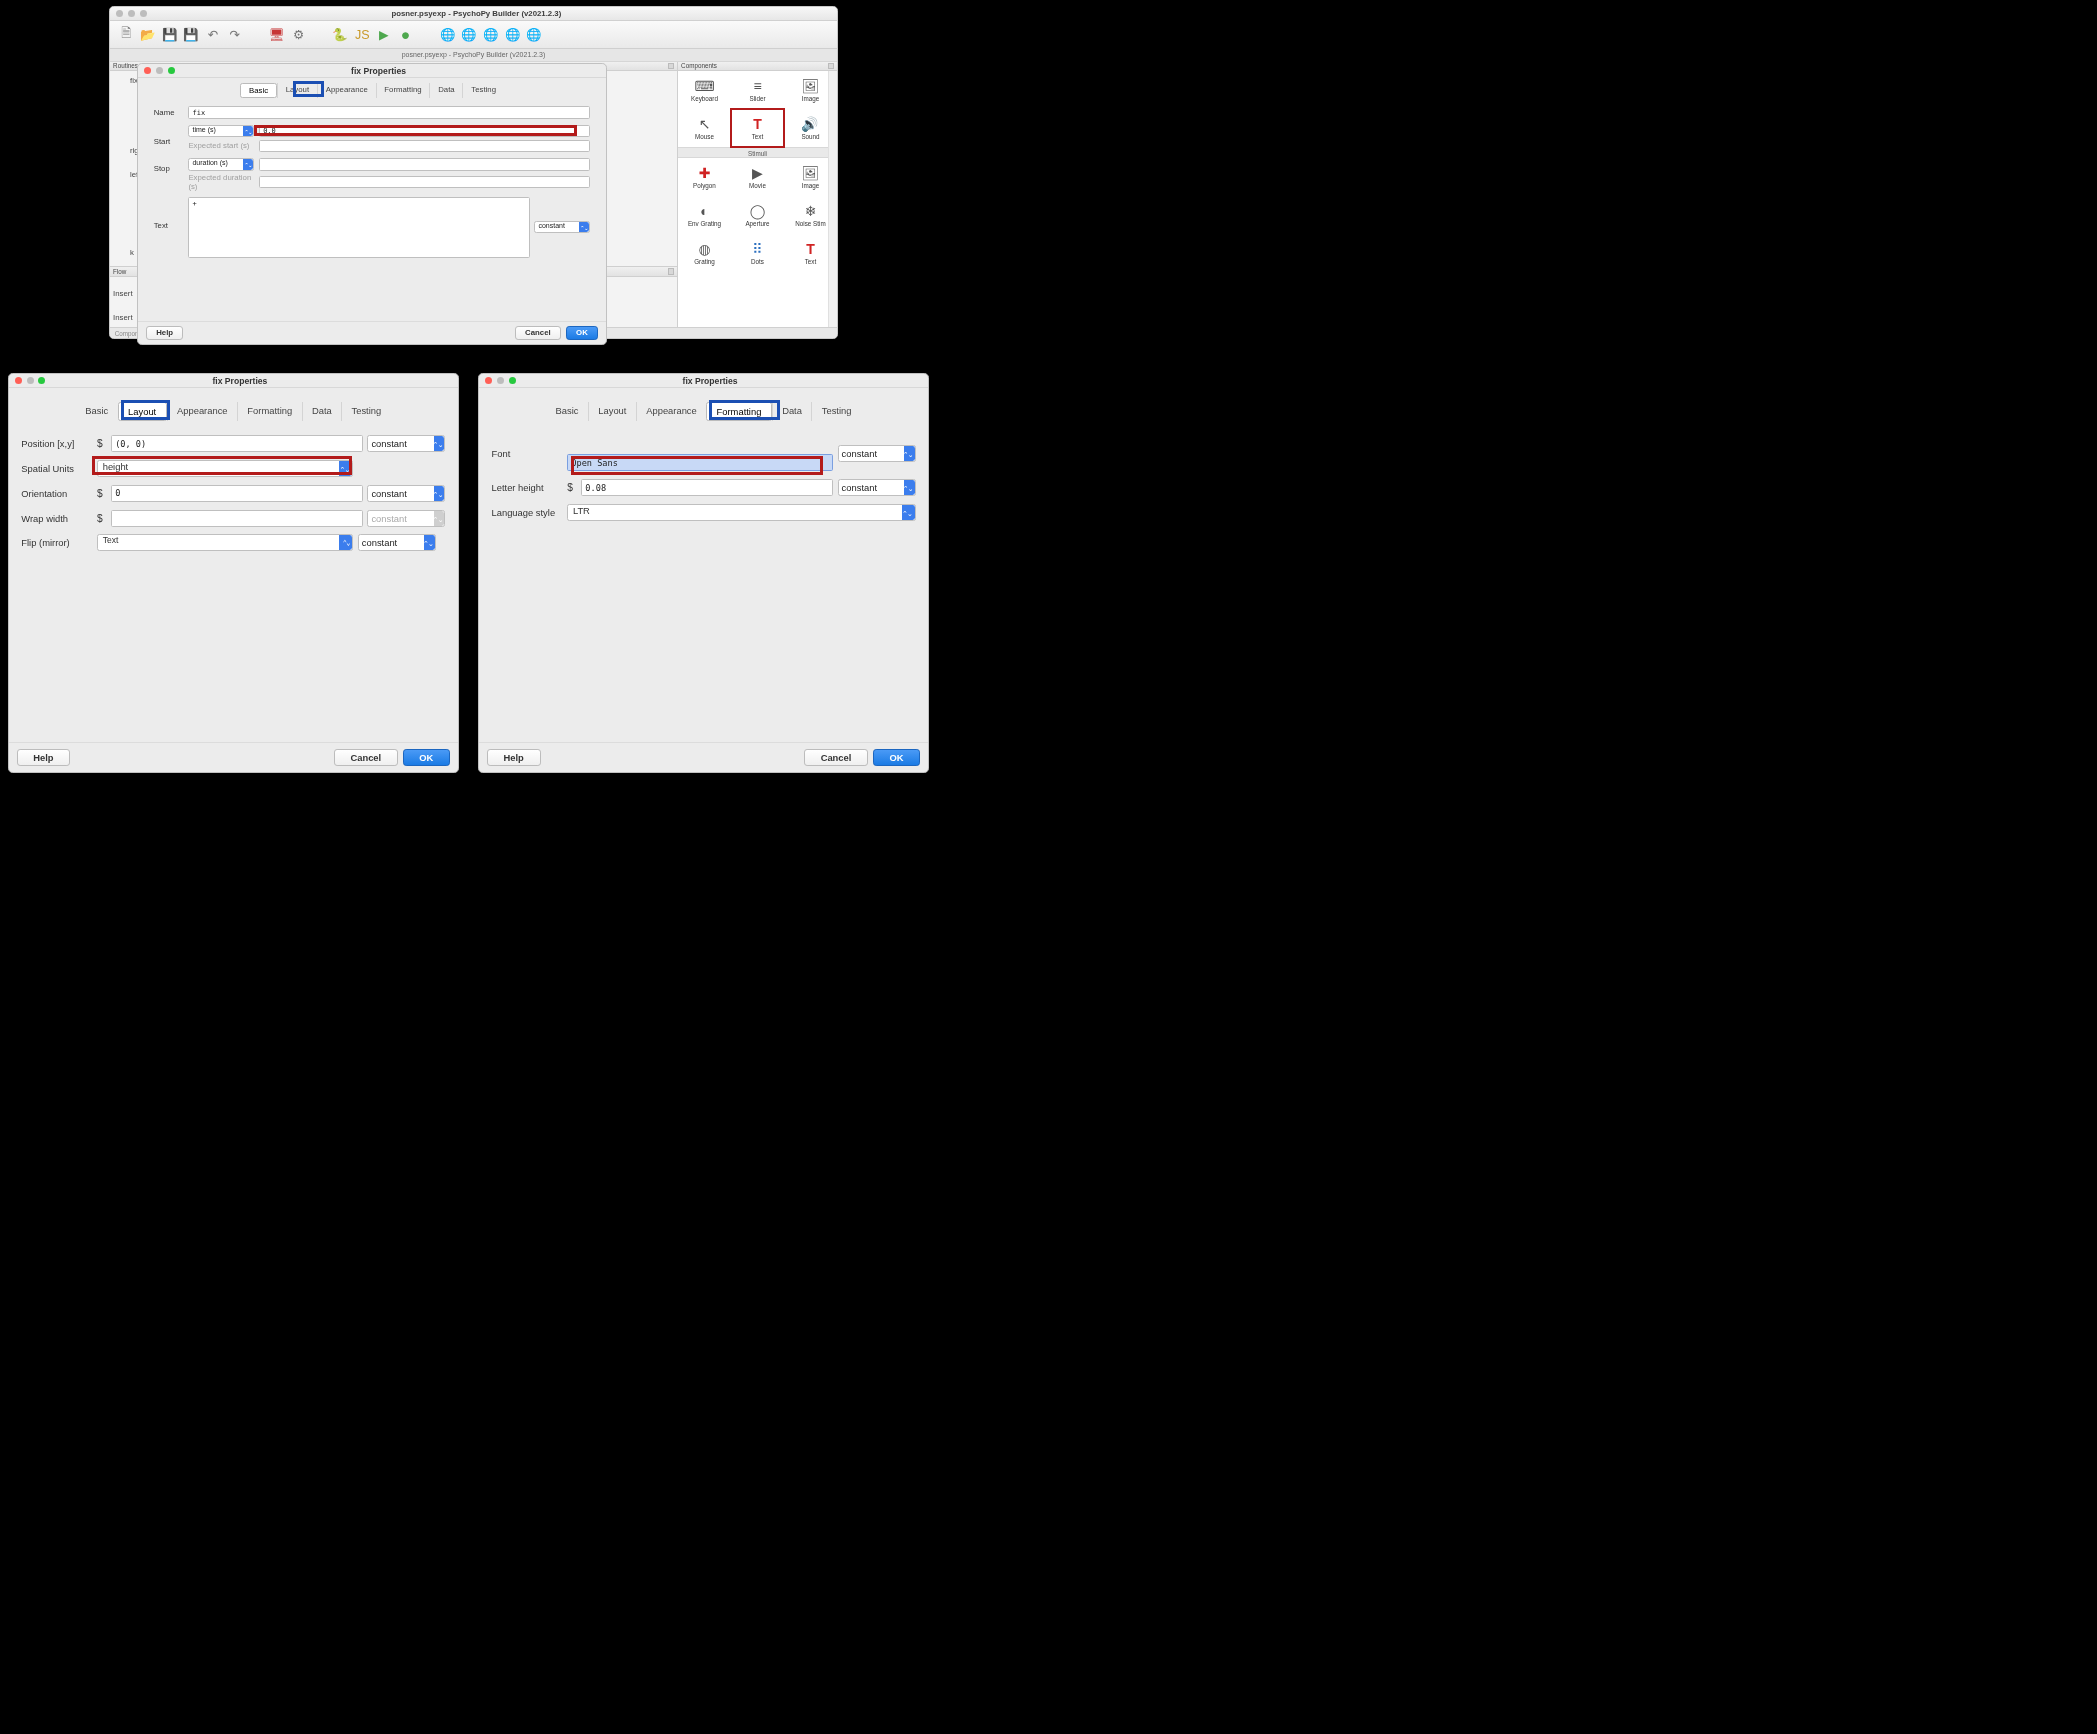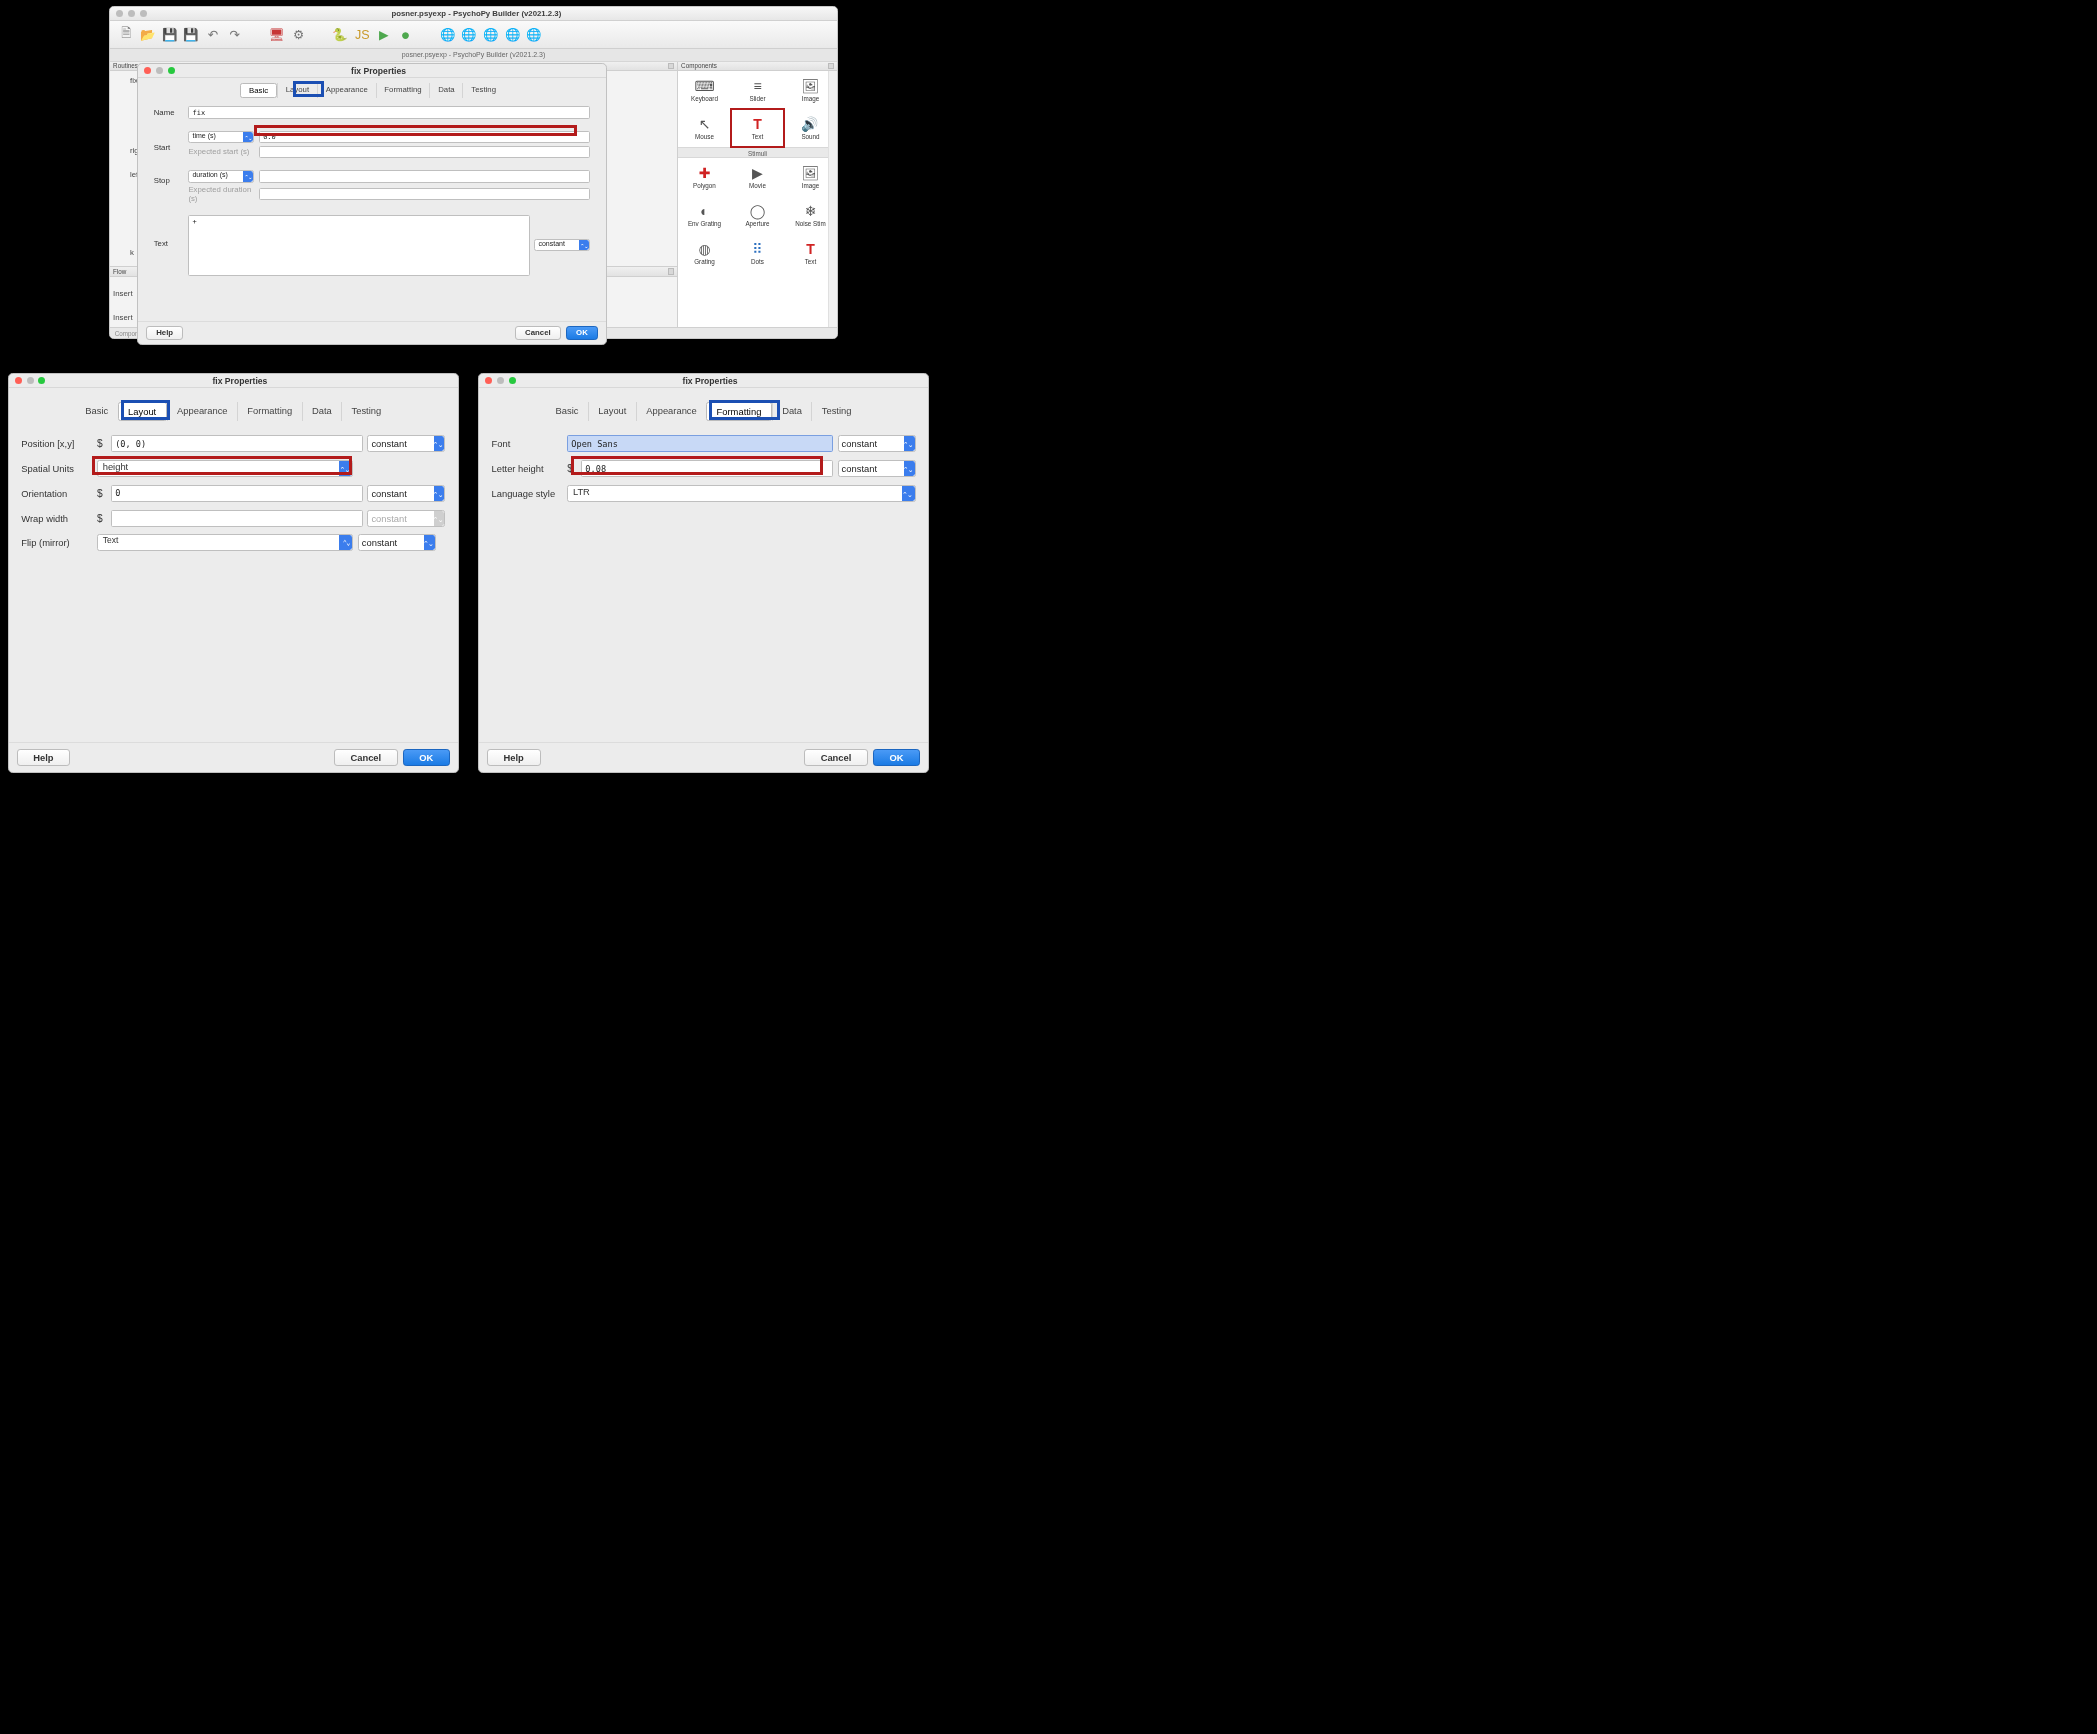"Name" .dialog-content { gap: 12px -> 6px }
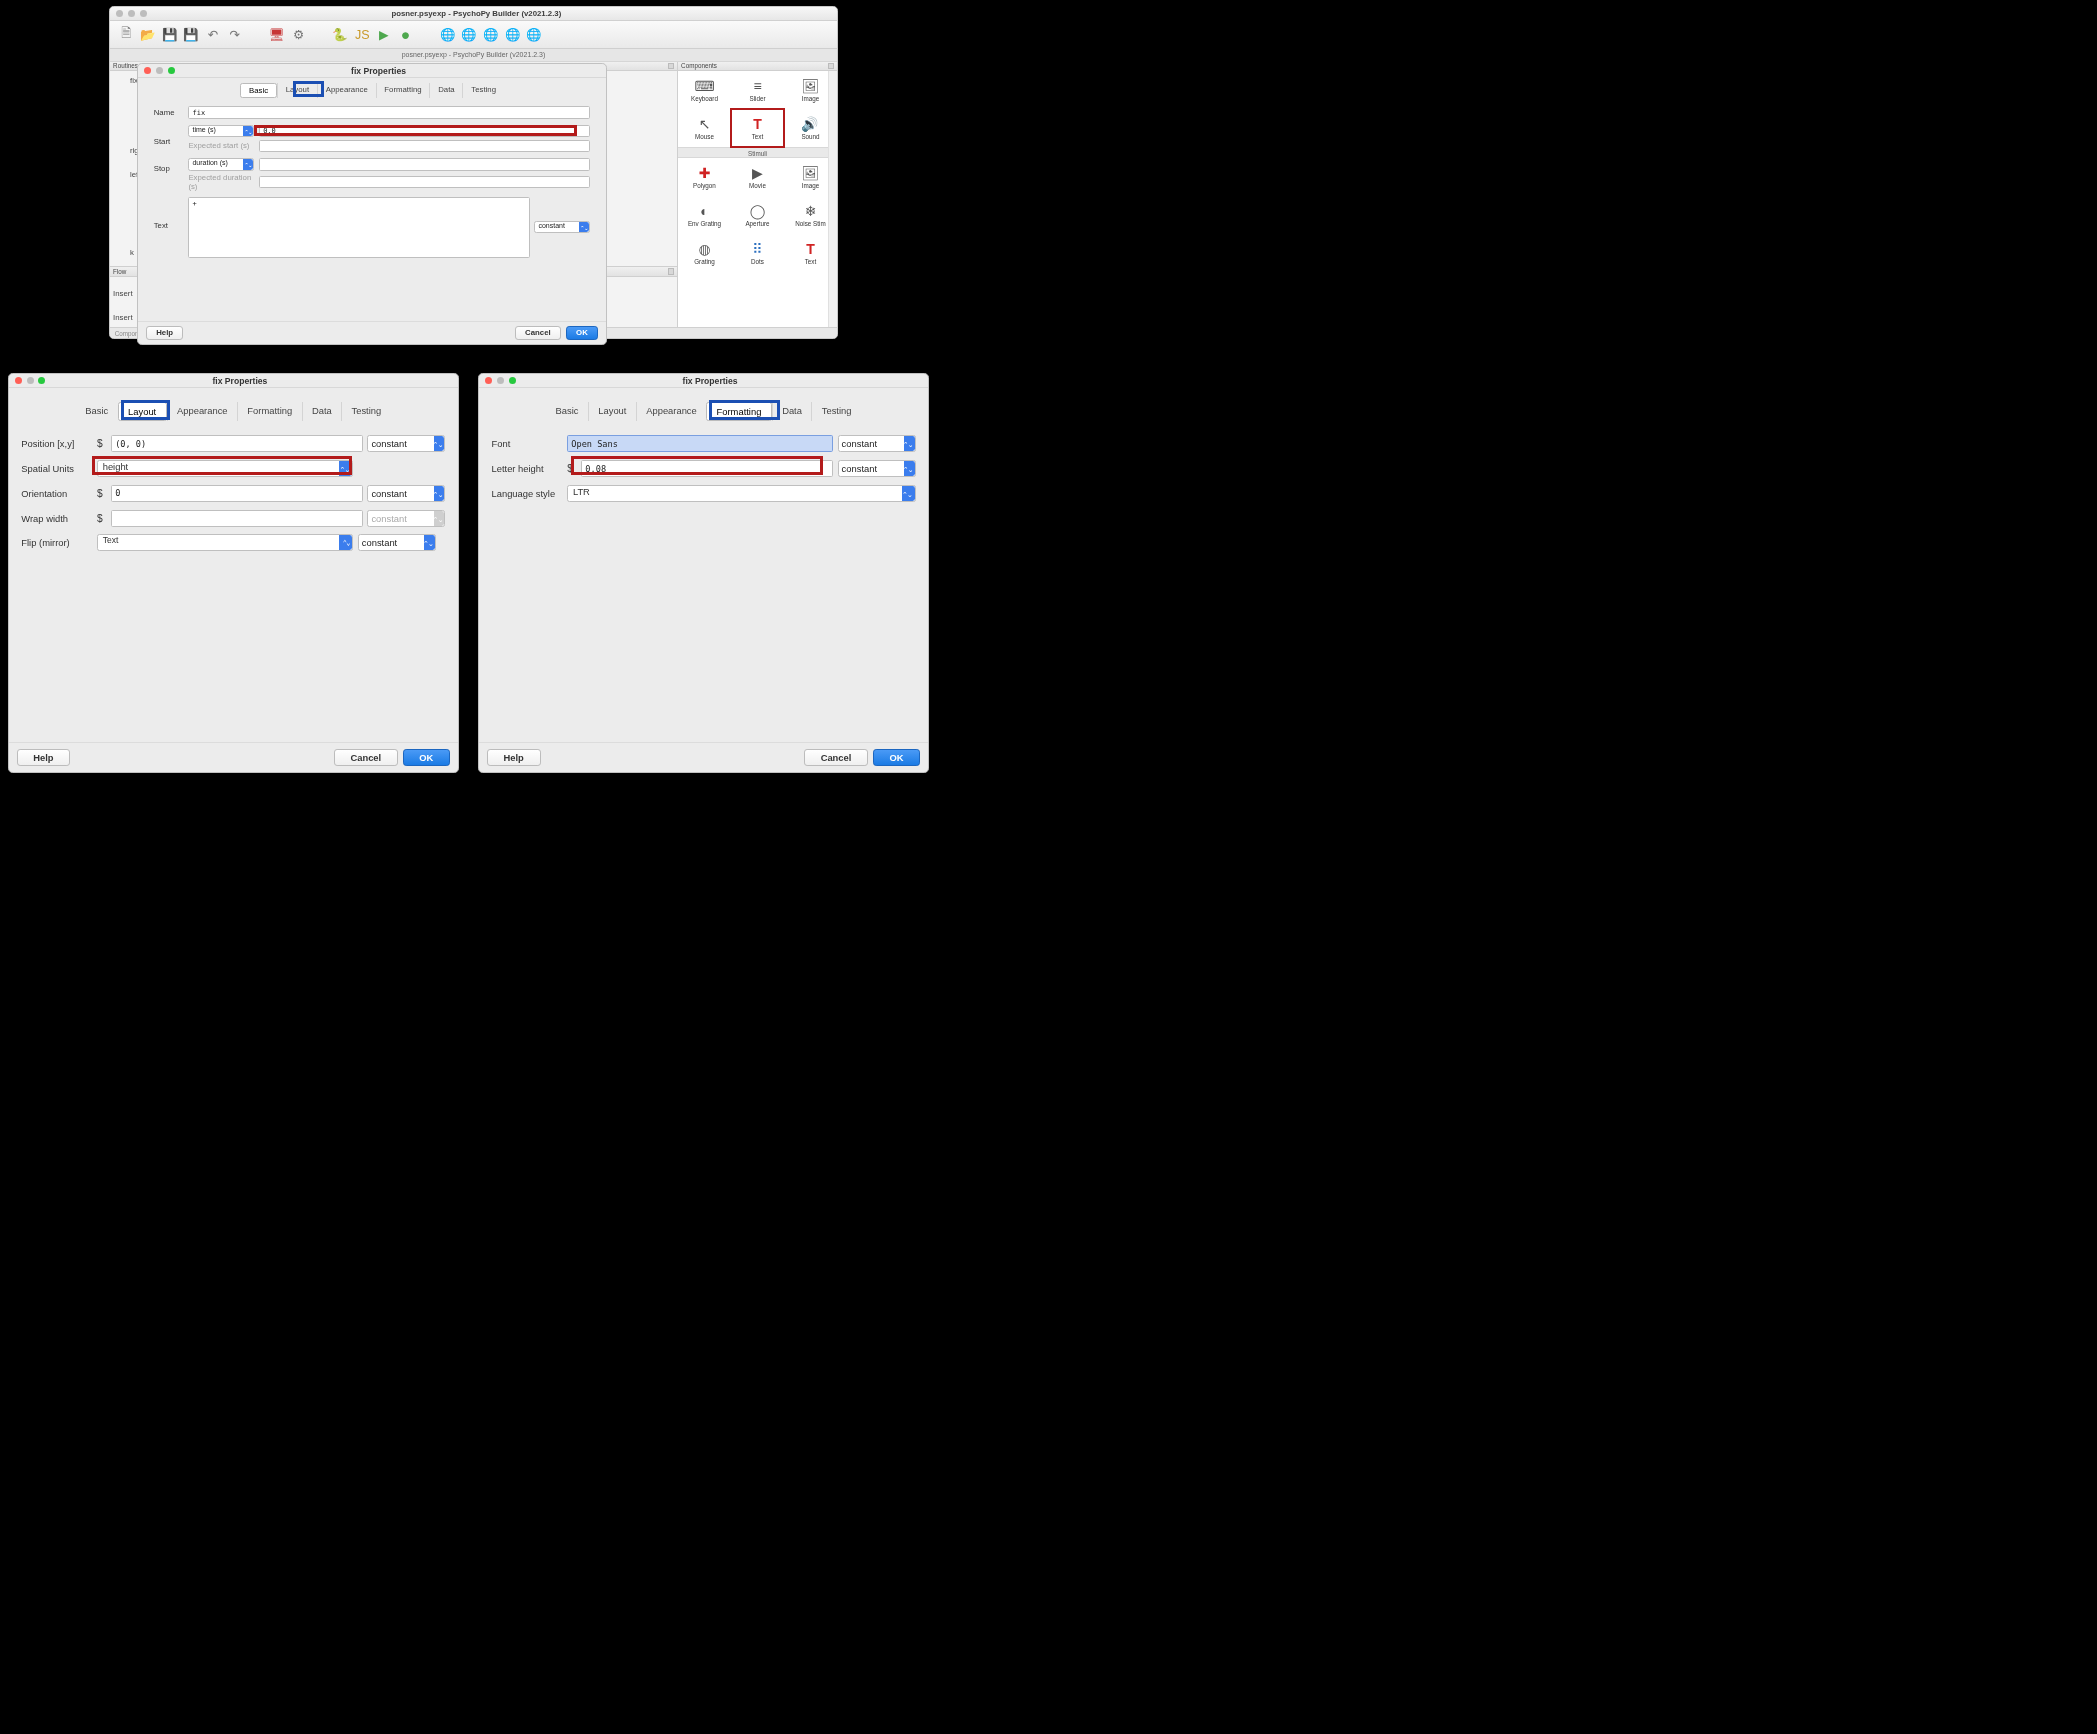"Open Sans" input.text-input { margin-top: none -> 19px }
